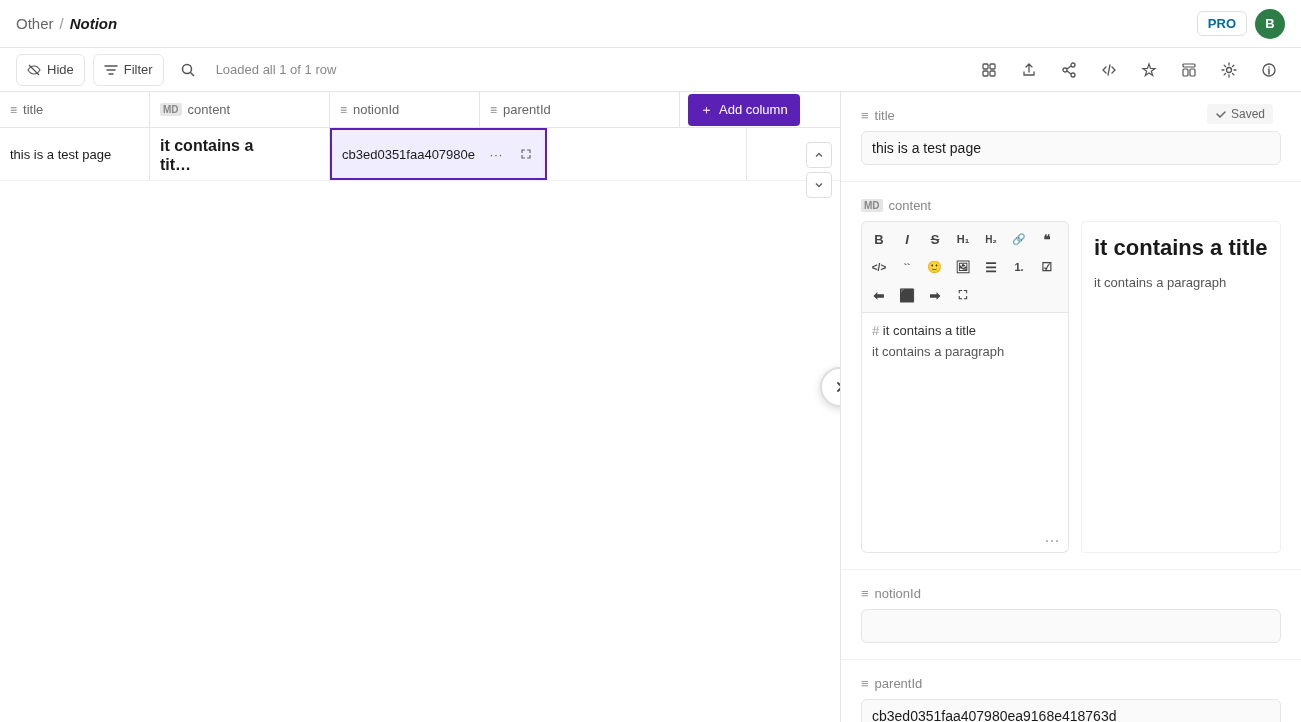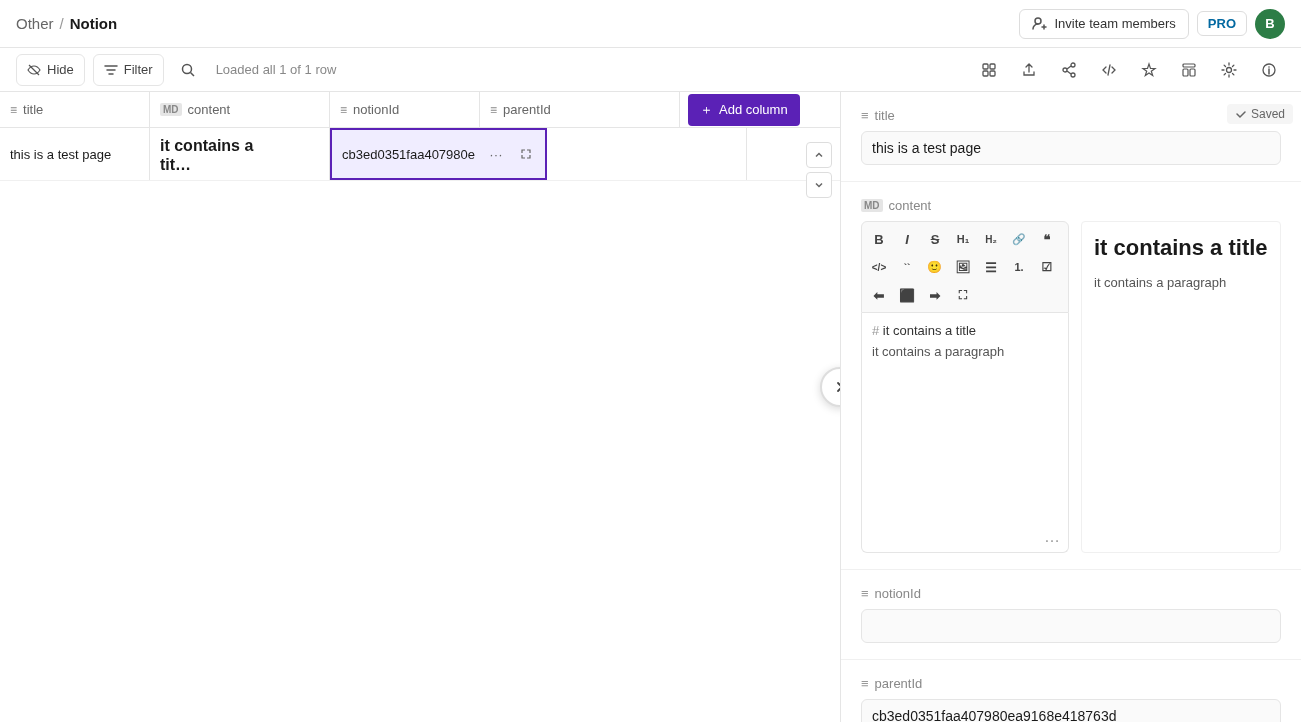"Notion" .breadcrumb-notion { font-style: none -> italic }
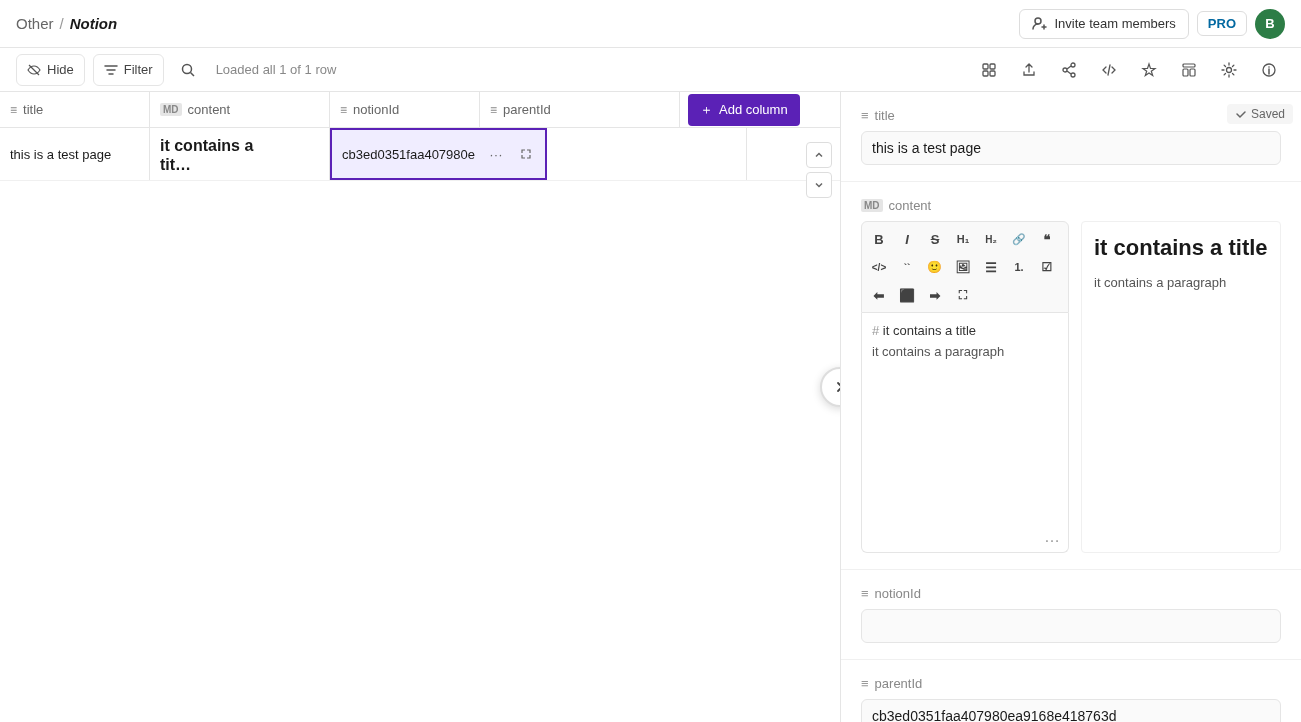"Invite team members" button.invite-btn { html: <button> <svg> <circle></circle> <path></path> <path></path> </svg> <span>Invite team members</span> </button> -> none }
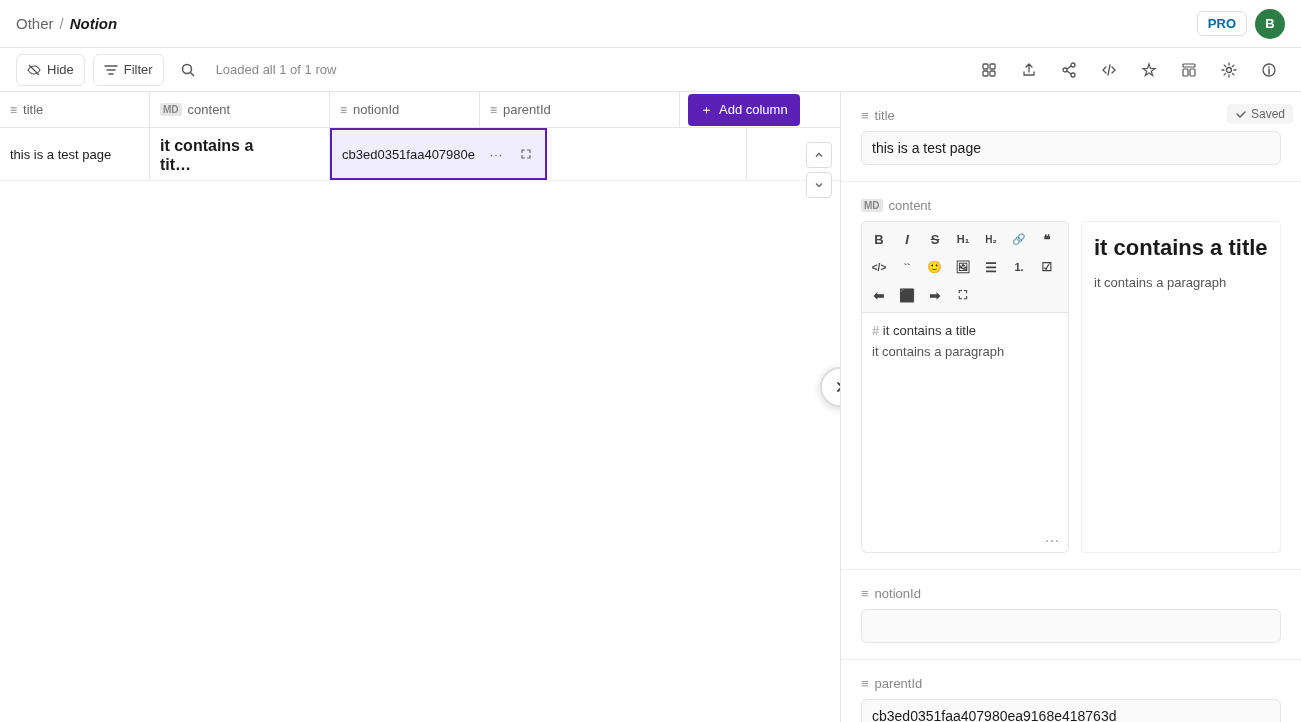"Saved" .saved-badge { right: 8px -> 28px }
